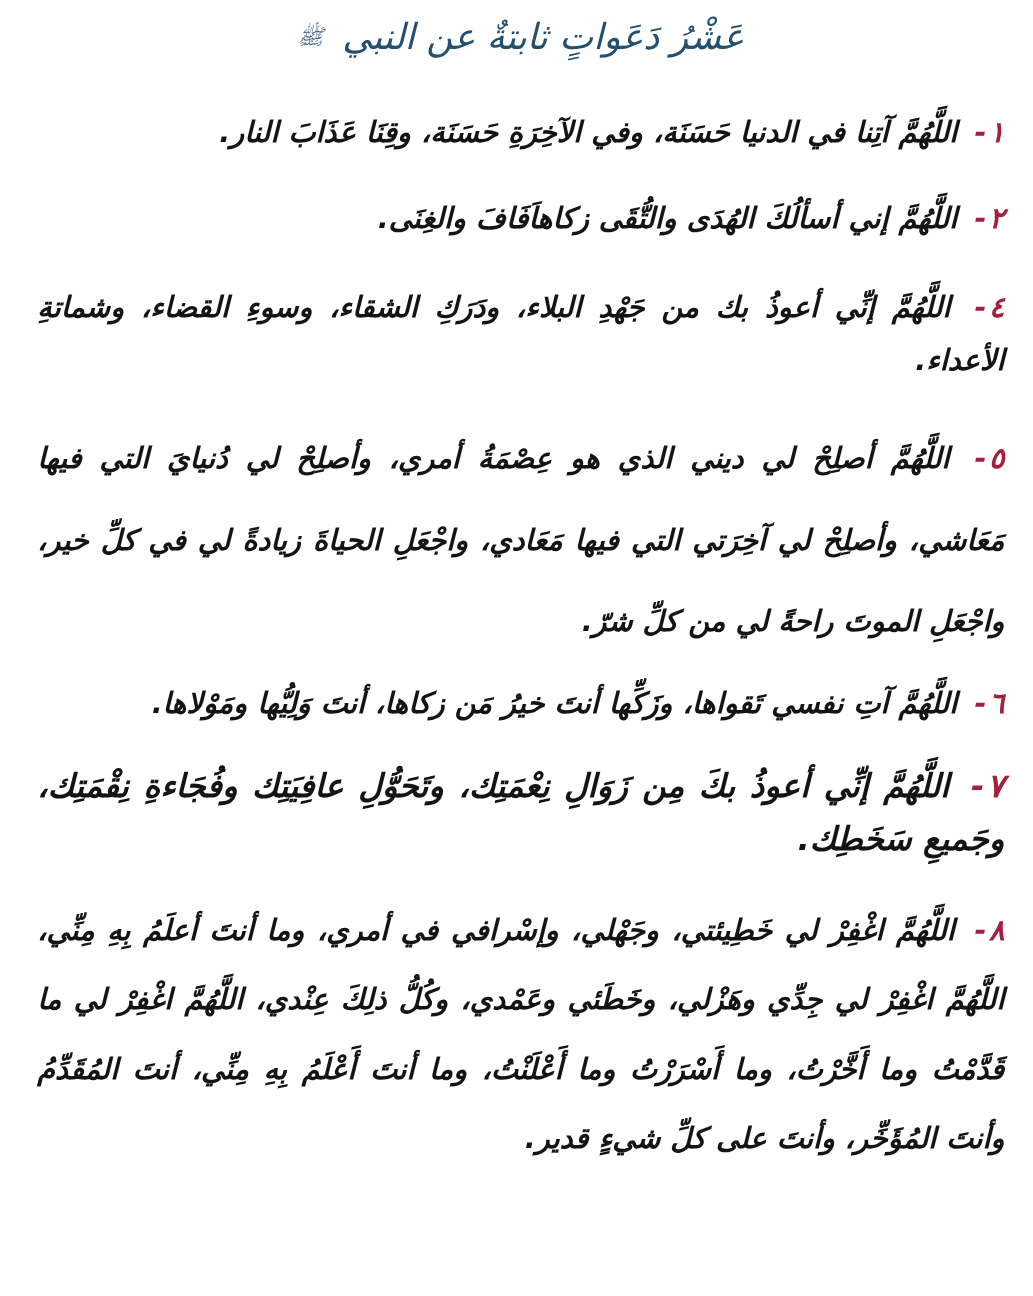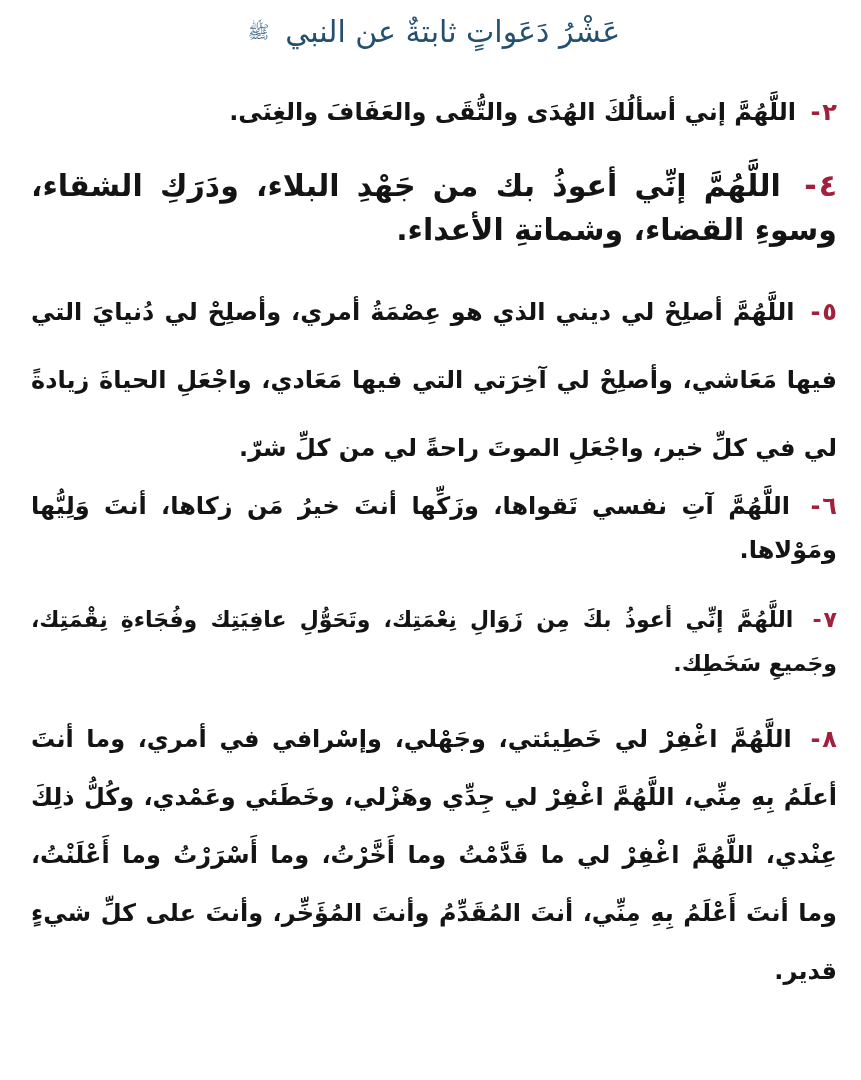"عَشْرُ دَعَواتٍ ثابتةٌ عن النبي" .page { font-style: none -> italic }
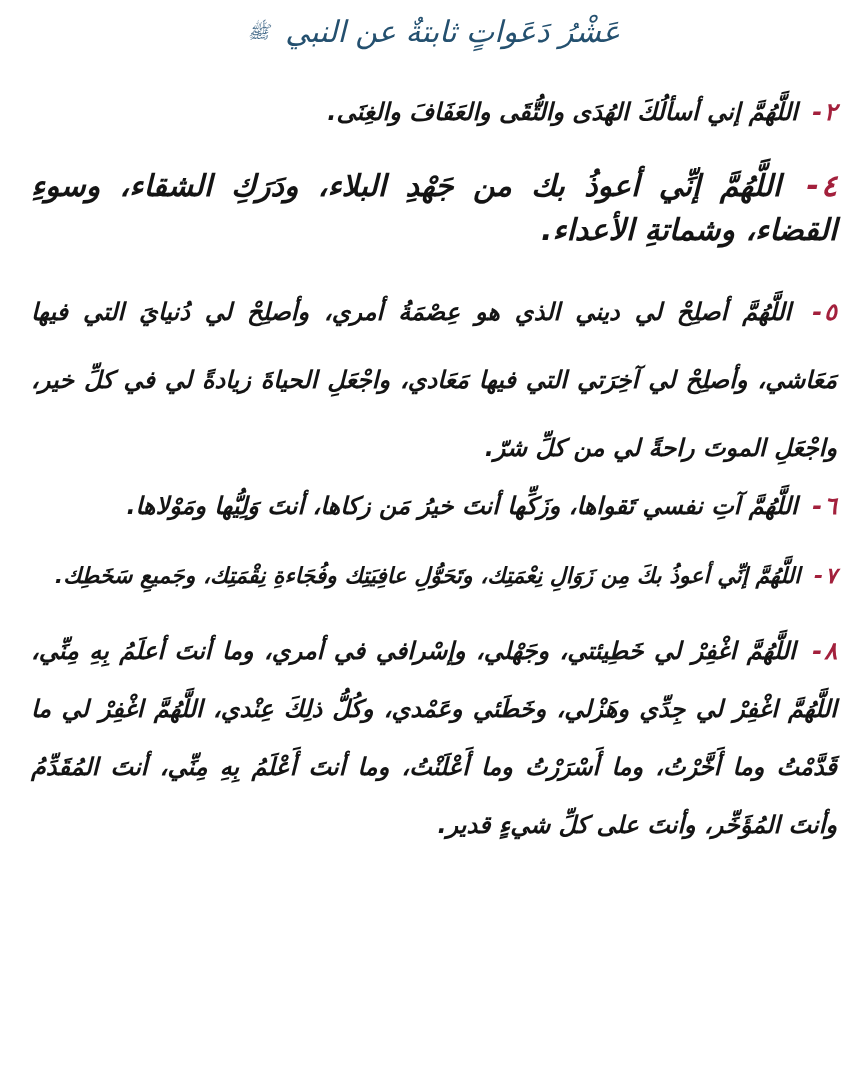"١- اللَّهُمَّ آتِنا في الدنيا" li.dua { html: none -> <li> <span><span>١</span><span>-</span></span> <span>اللَّهُمَّ آتِنا في الدنيا حَسَنَة، وفي الآخِرَةِ حَسَنَة، وقِنَا عَذَابَ النار.</span> </li> }
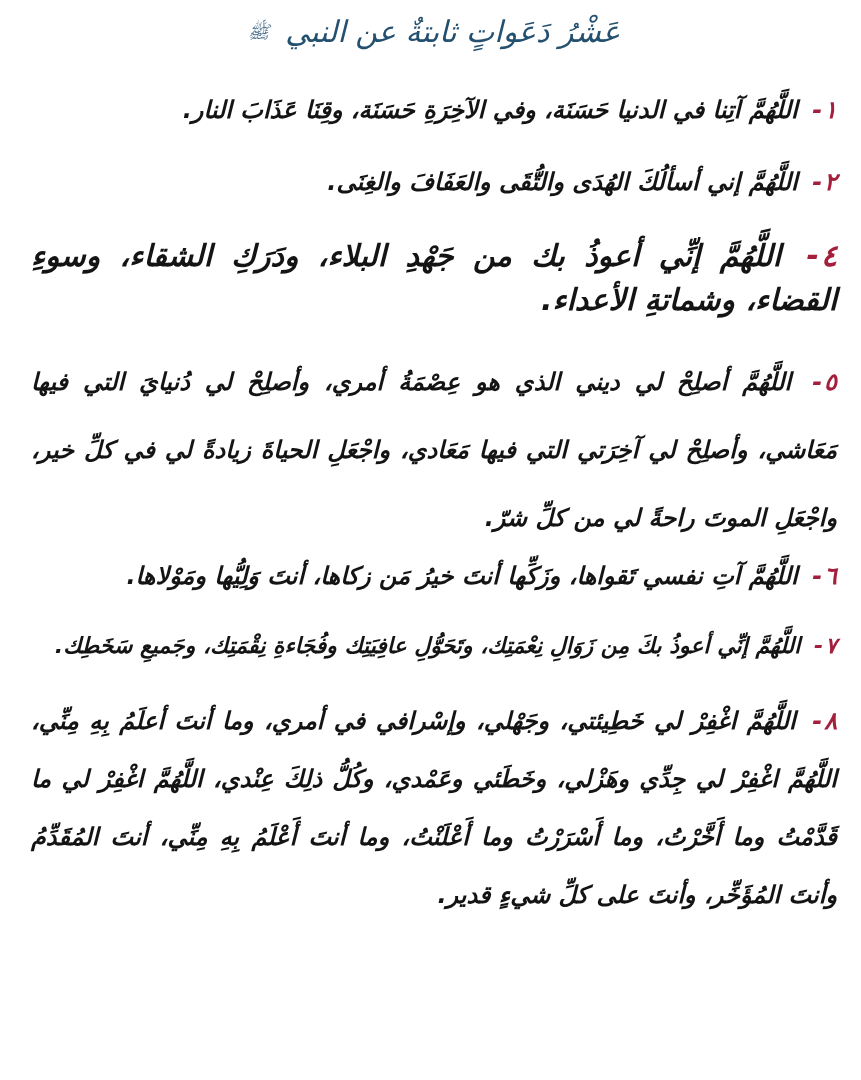"اللَّهُمَّ إني أسألُكَ الهُدَى والتُّقَى" span { text: والعَفَافَ -> زكاهاَفَافَ }
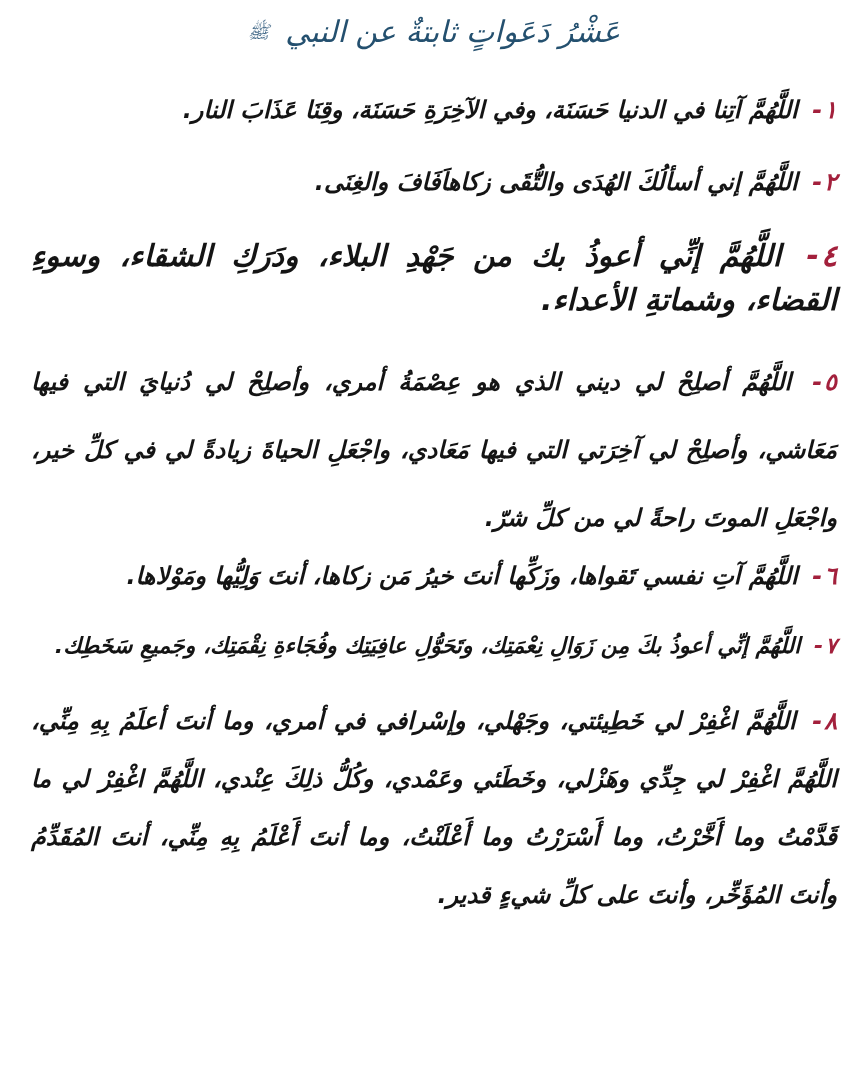"٤- اللَّهُمَّ إنِّي أعوذُ بك" .d4 { font-size: 30px -> 24px }
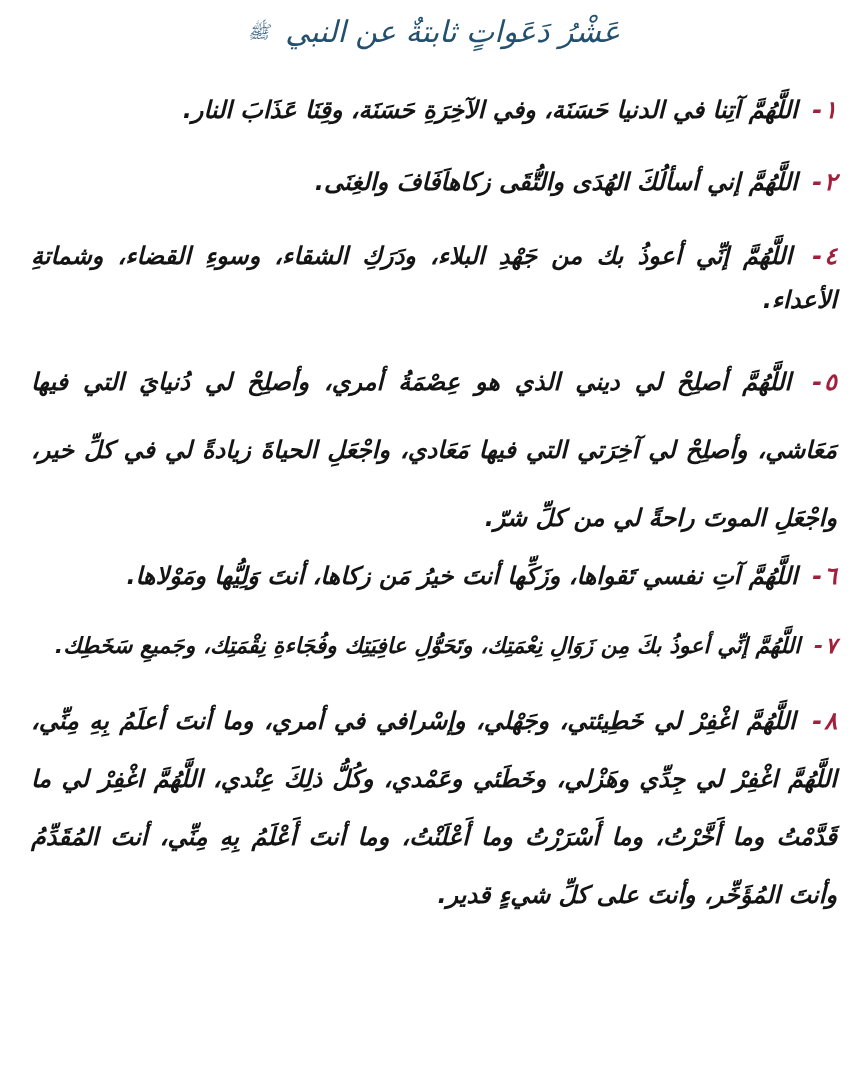"٦- اللَّهُمَّ آتِ نفسي تَقواها،" .d6 { margin-top: 2px -> 12px }
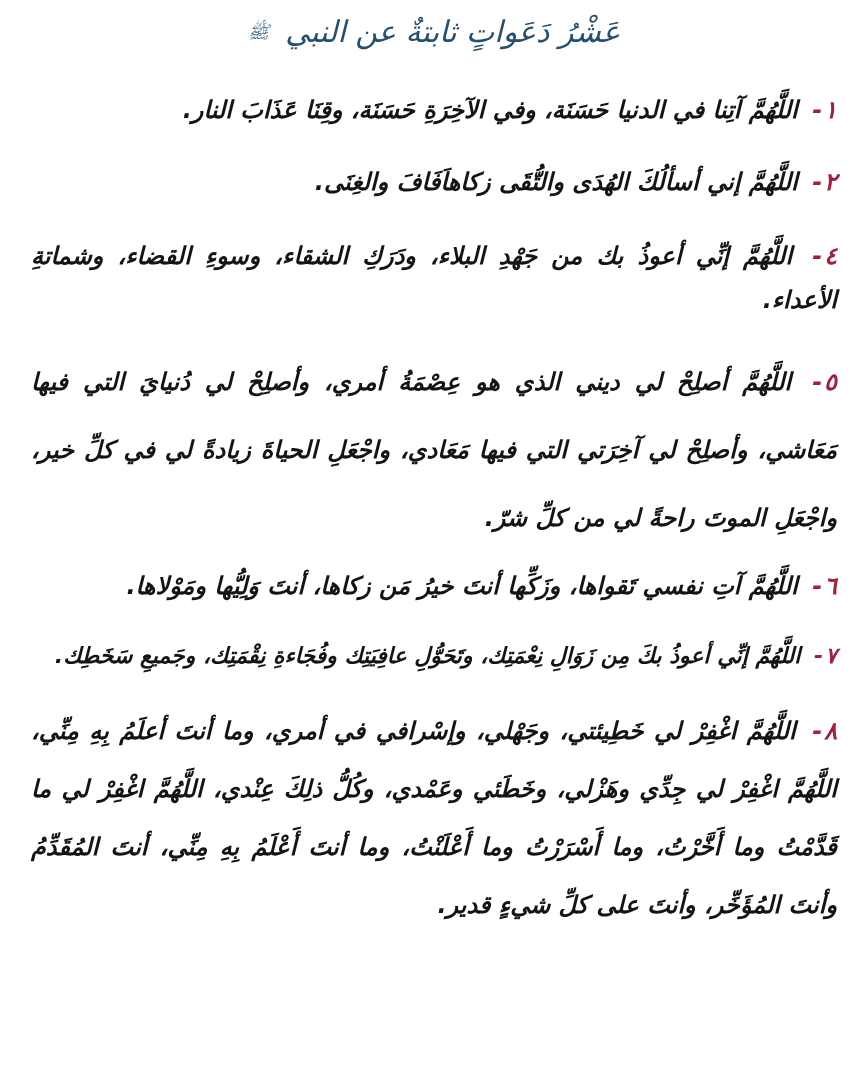"٧- اللَّهُمَّ إنِّي أعوذُ بكَ" .d7 { font-size: 22px -> 27px }
